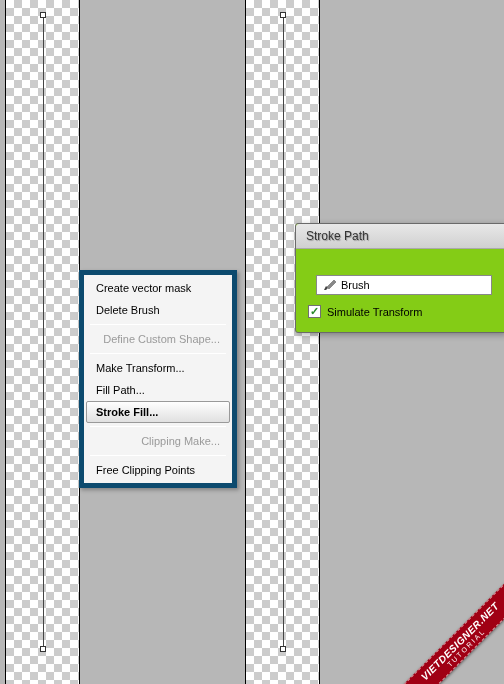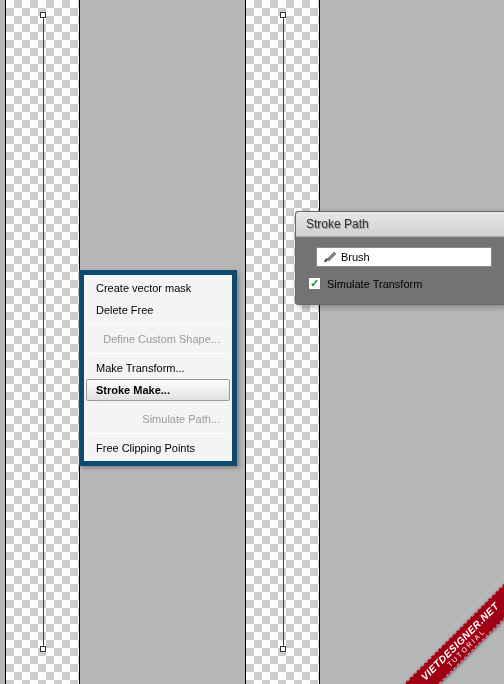"Stroke Path" .dialog { background: #737373 -> #84cc16; top: 211px -> 223px }
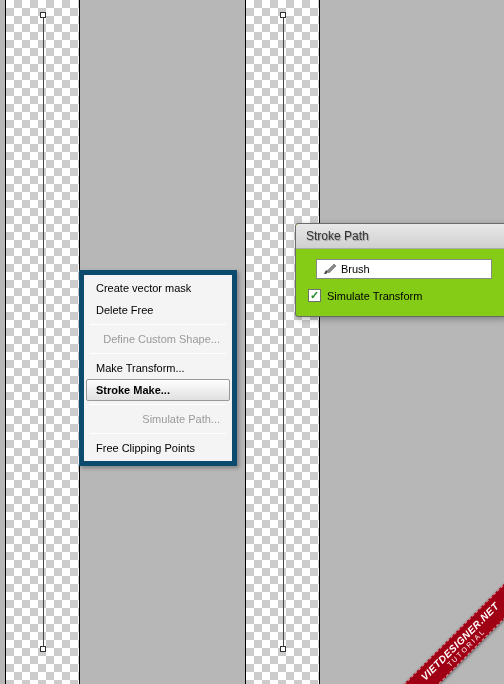"Brush" .dialog-body { padding: 10px 12px 14px 12px -> 26px 12px 14px 12px }
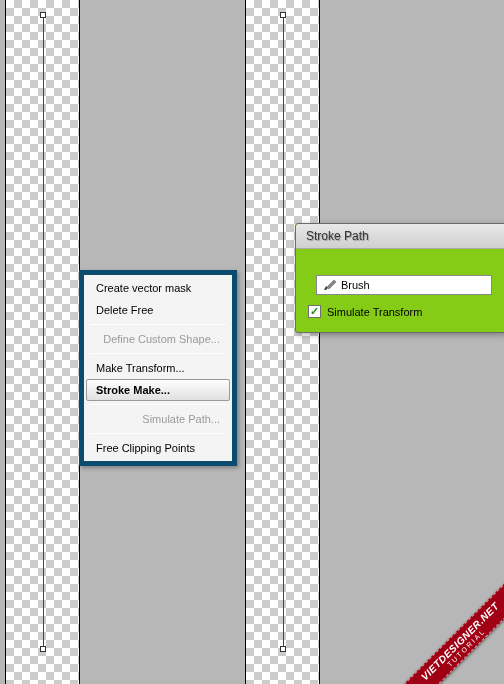"Delete Free" div.menu-item { text: Free -> Brush }
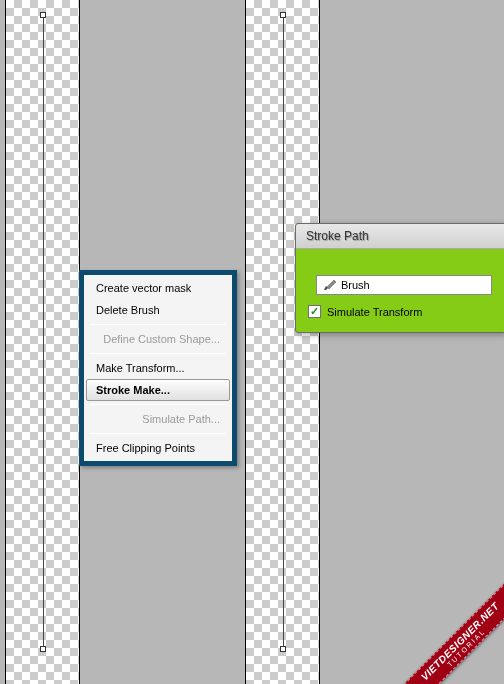"Fill Path..." div.menu-item { html: none -> <div>Fill Path...</div> }
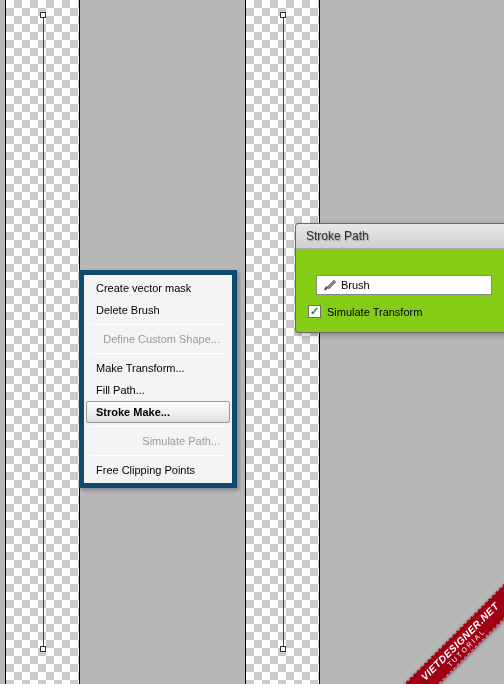"Stroke Make..." div.menu-item { text: Make -> Fill }
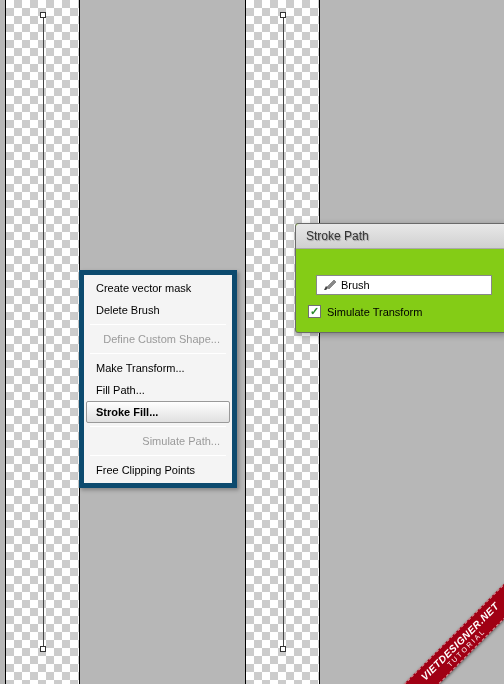"Simulate Path..." div.menu-item { text: Simulate Path -> Clipping Make }
